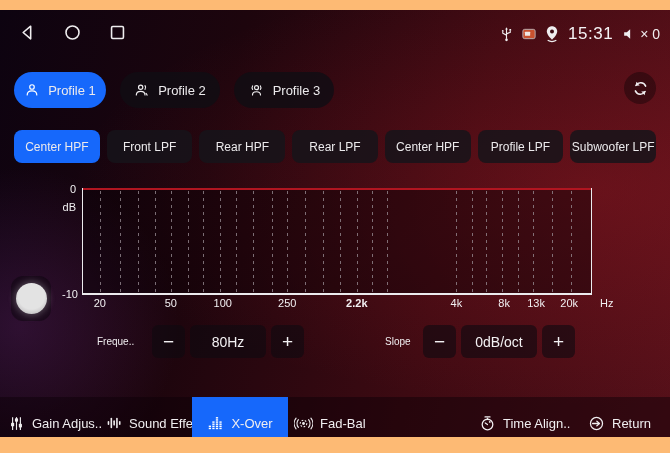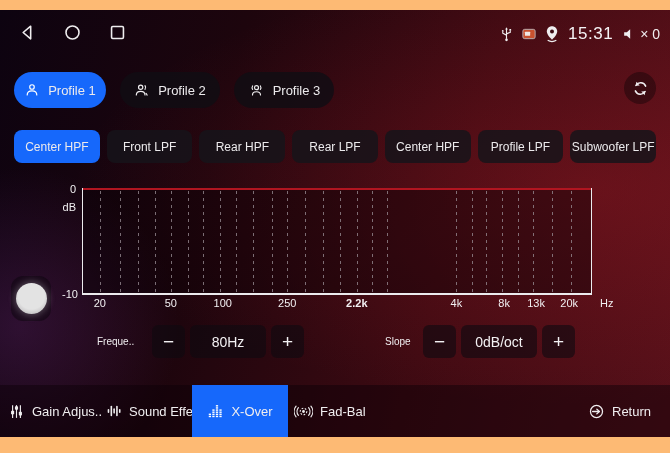"Gain Adjus.." .bottom-bar { height: 52px -> 40px }
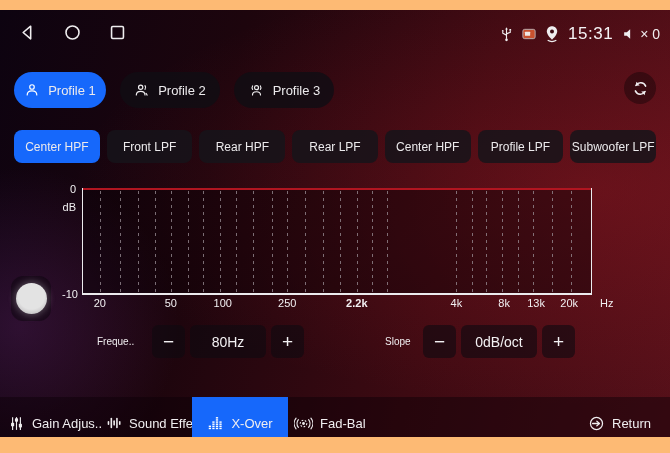"Time Align.." div.nav-item { html: none -> <div> <svg> <circle></circle> <path></path> <path></path> <circle></circle> <path></path> </svg> <span>Time Align..</span> </div> }
